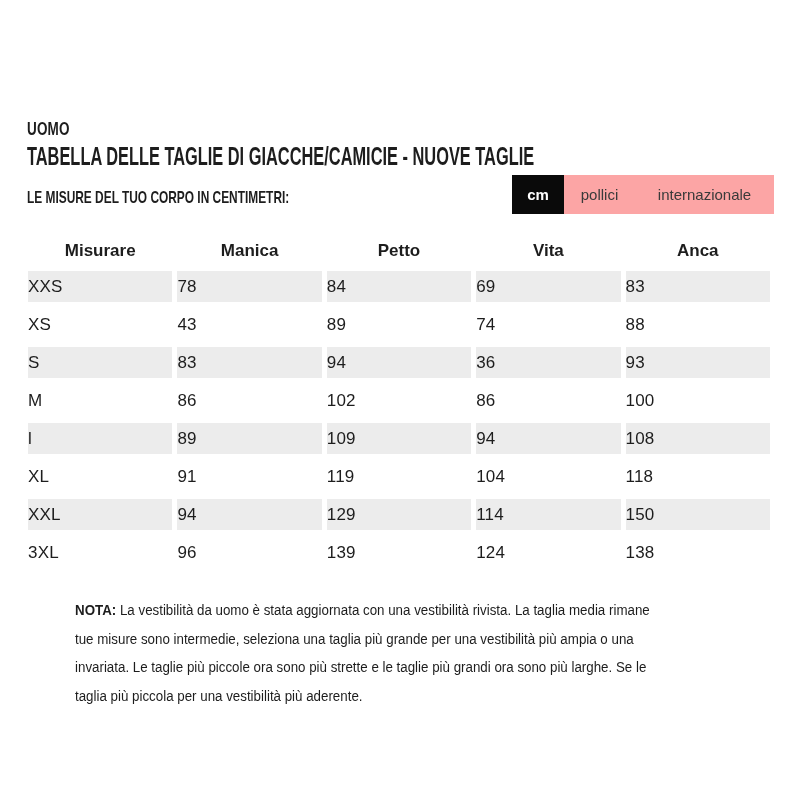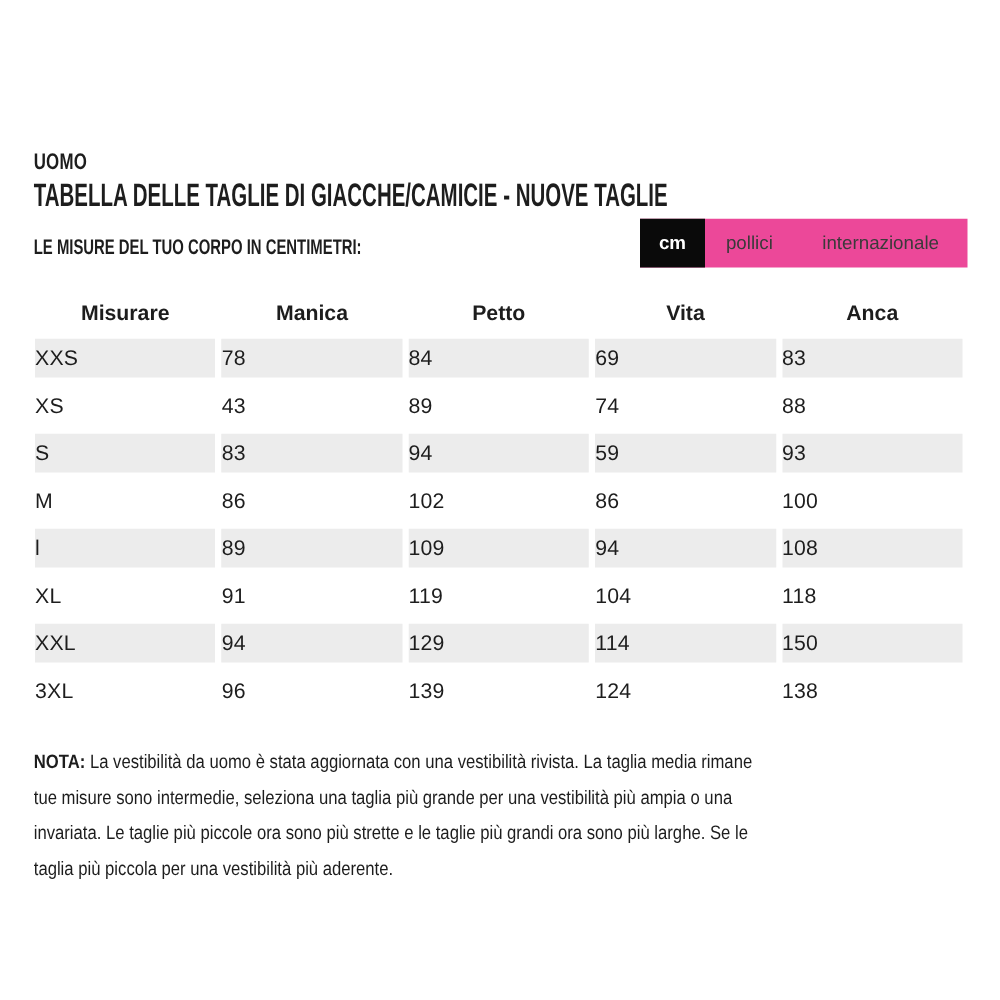"cm" .tabbar { background: #ec4899 -> #fca5a5 }
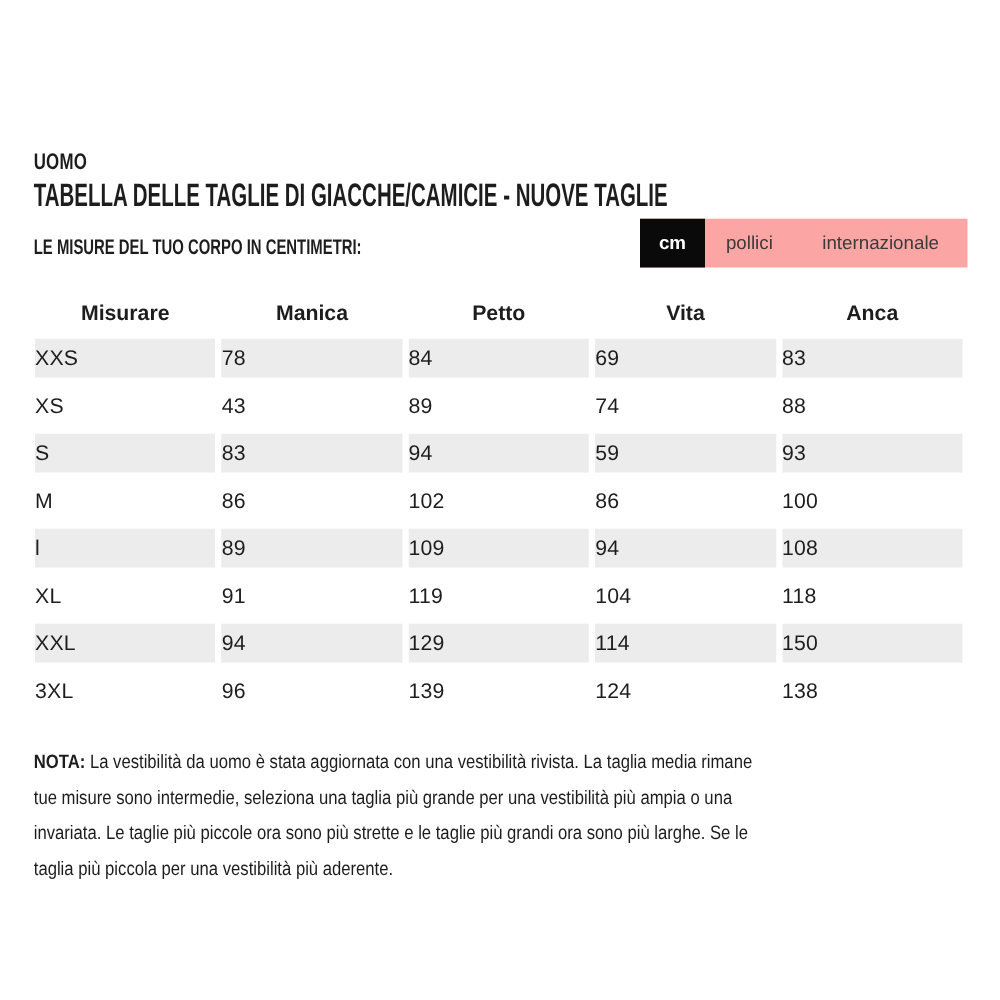"59" td { text: 59 -> 36 }
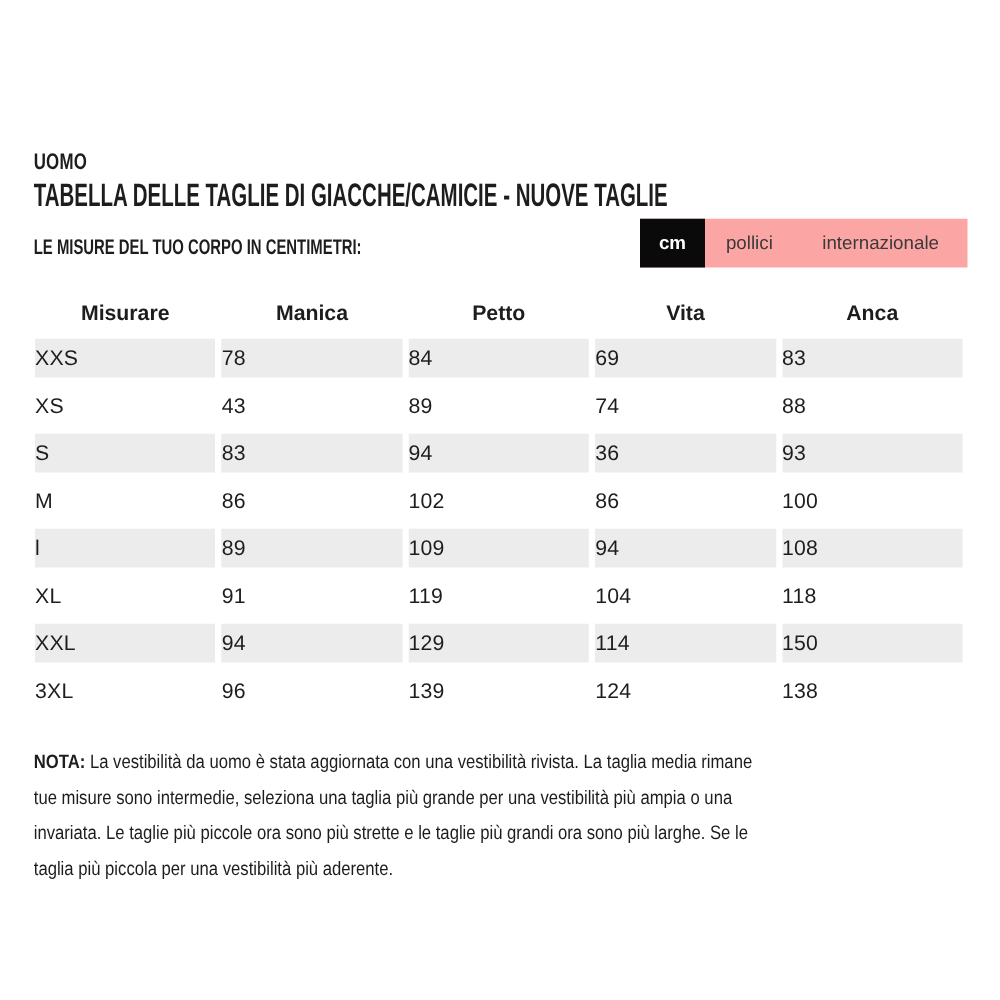"NOTA: La vestibilità da uomo" .note-line { margin-left: none -> 48px }
